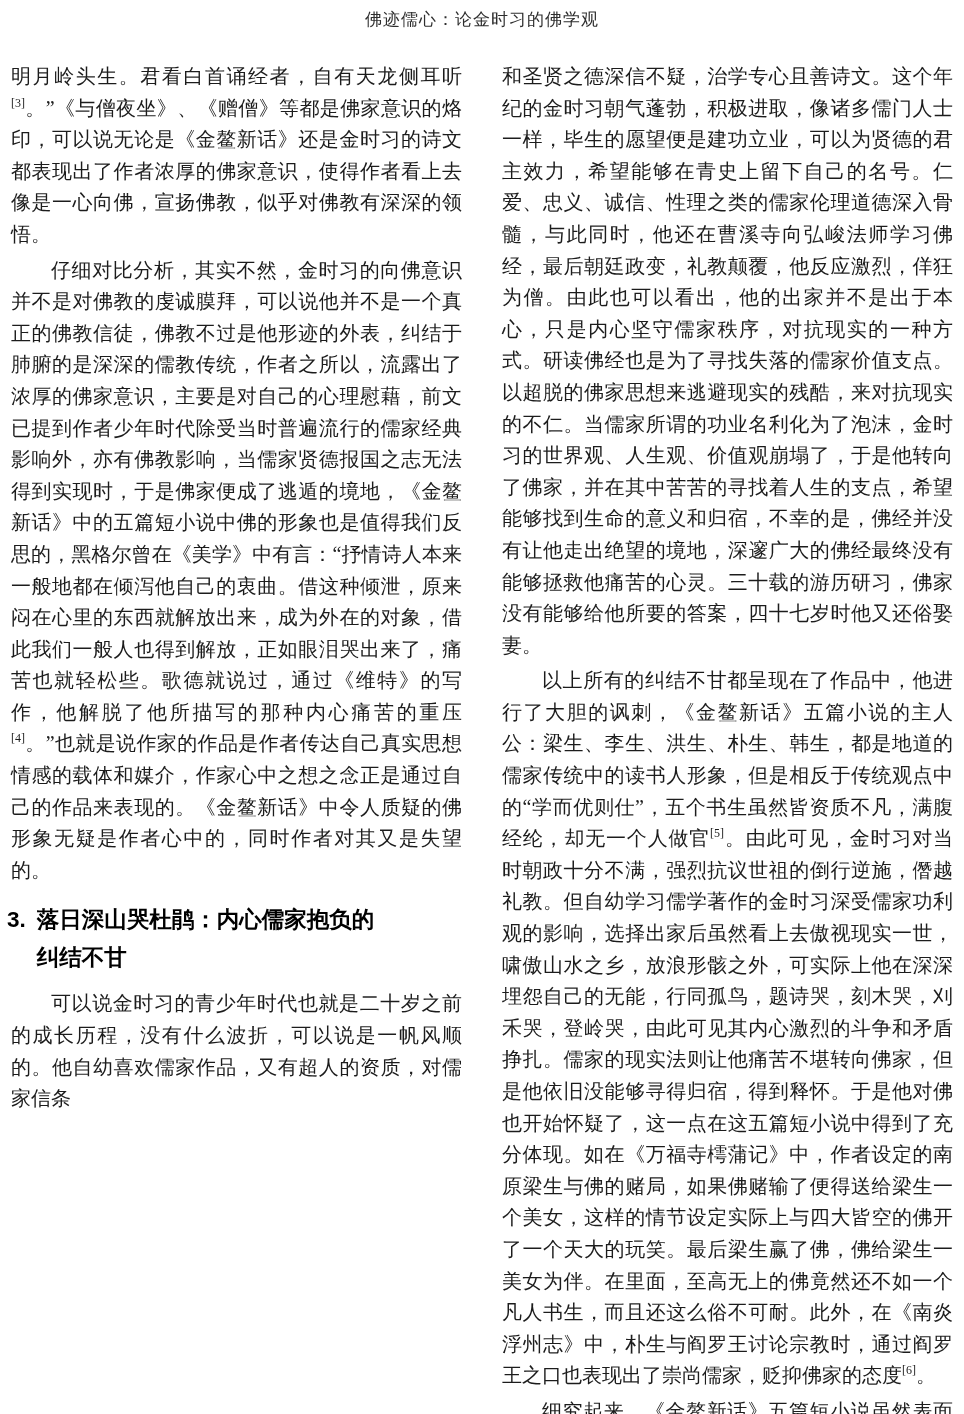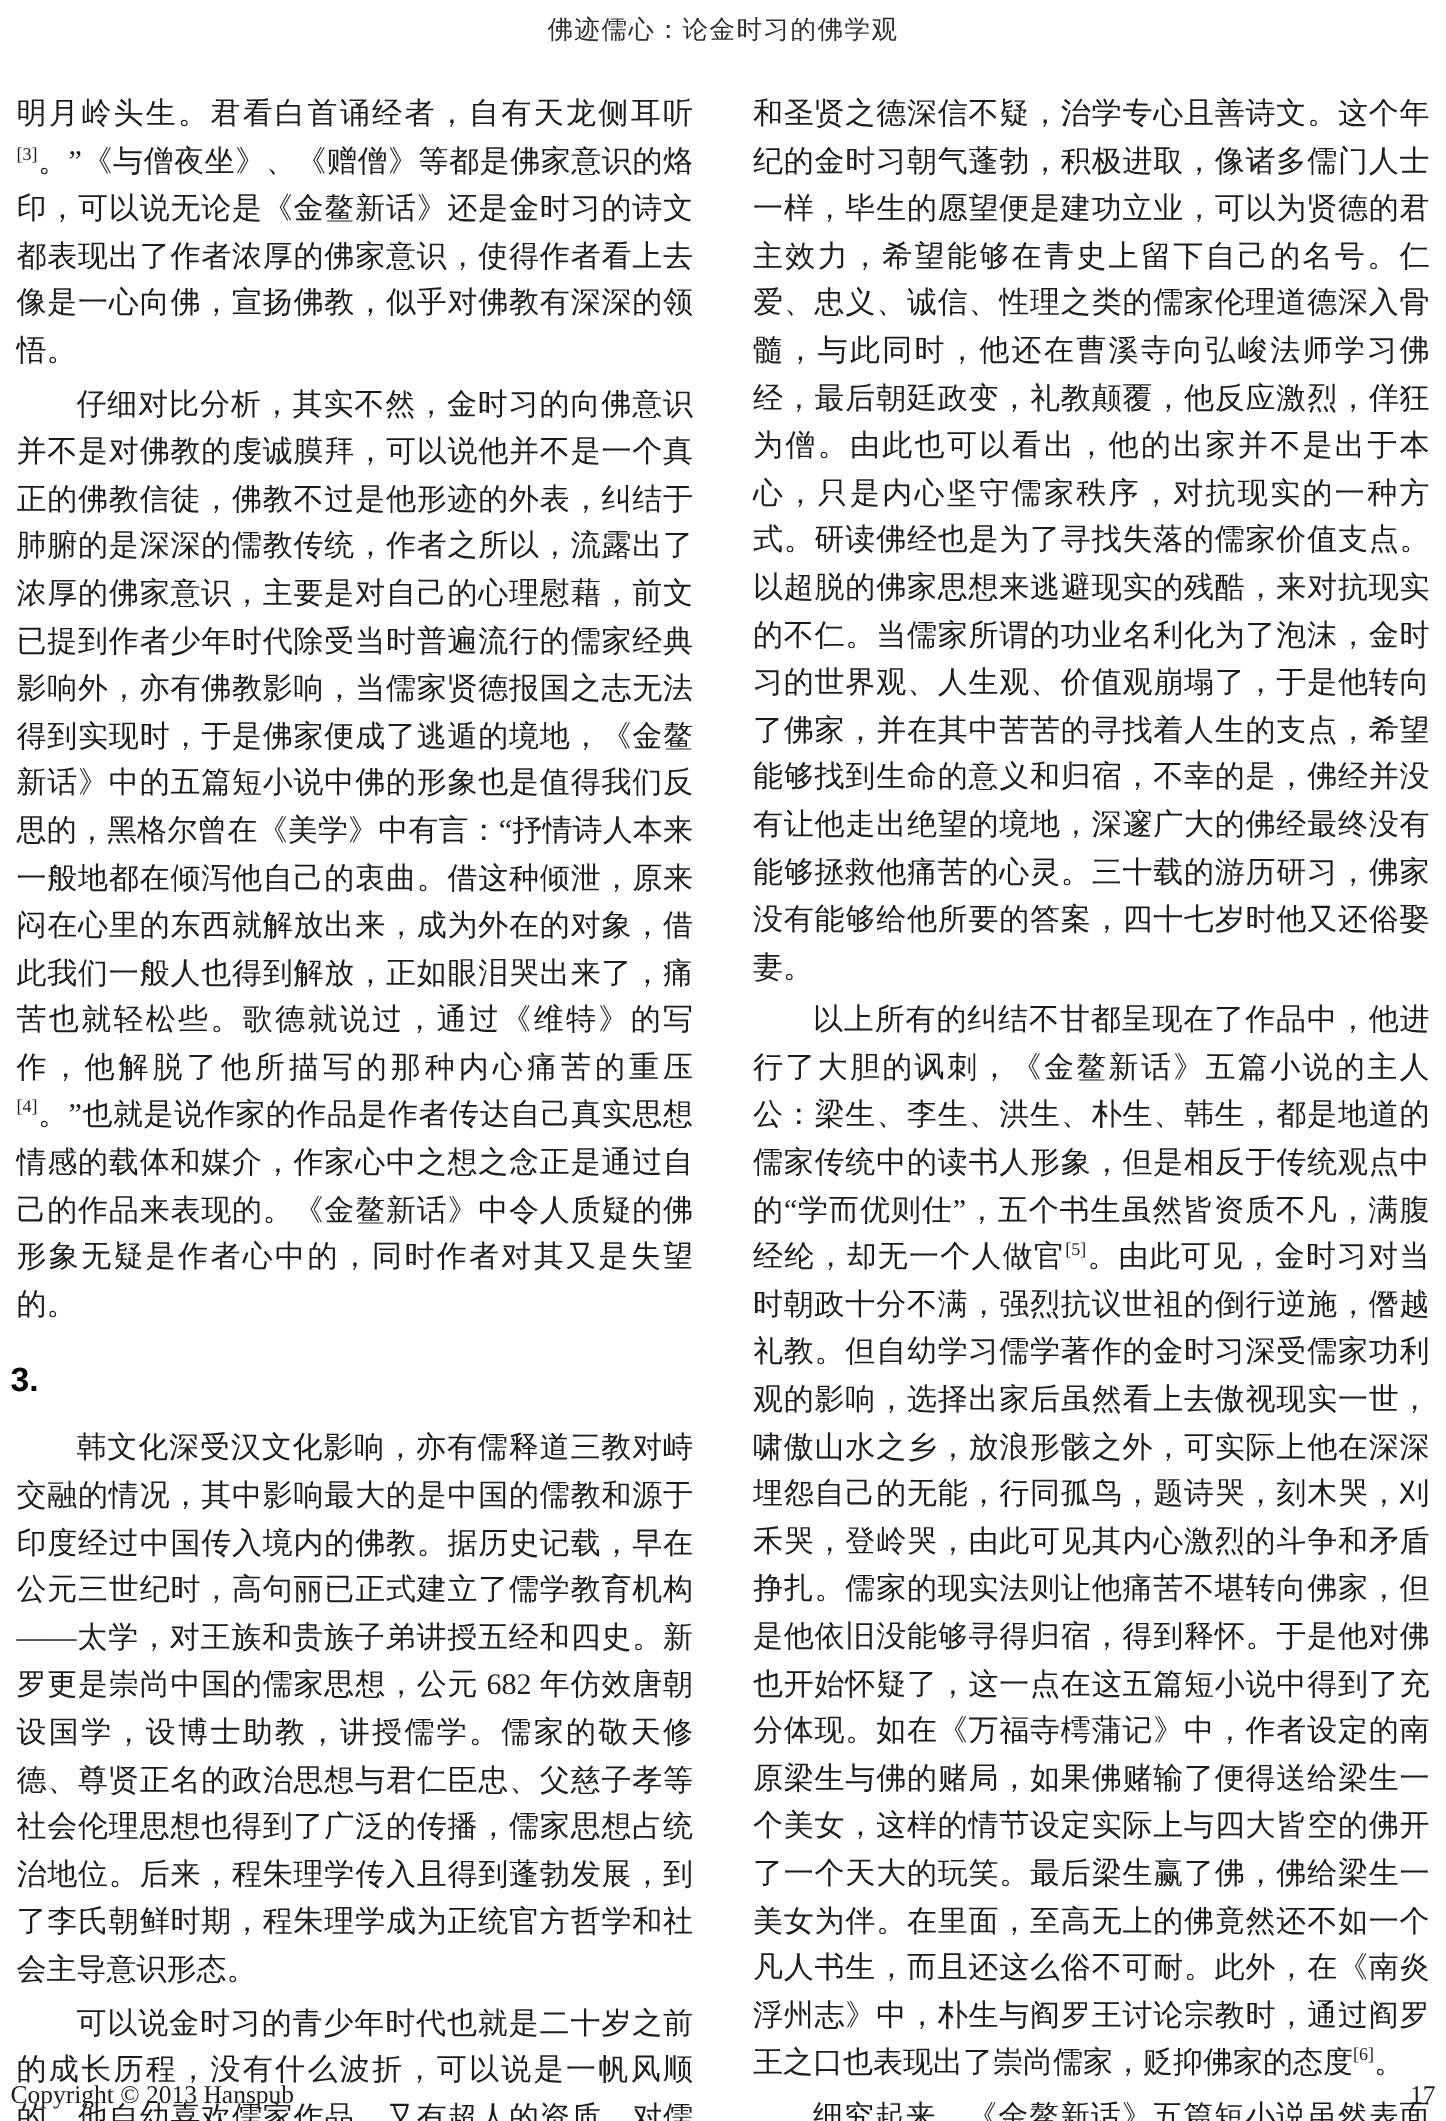"落日深山哭杜鹃：内心儒家抱负的" span.h-text { html: none -> <span>落日深山哭杜鹃：内心儒家抱负的 纠结不甘</span> }
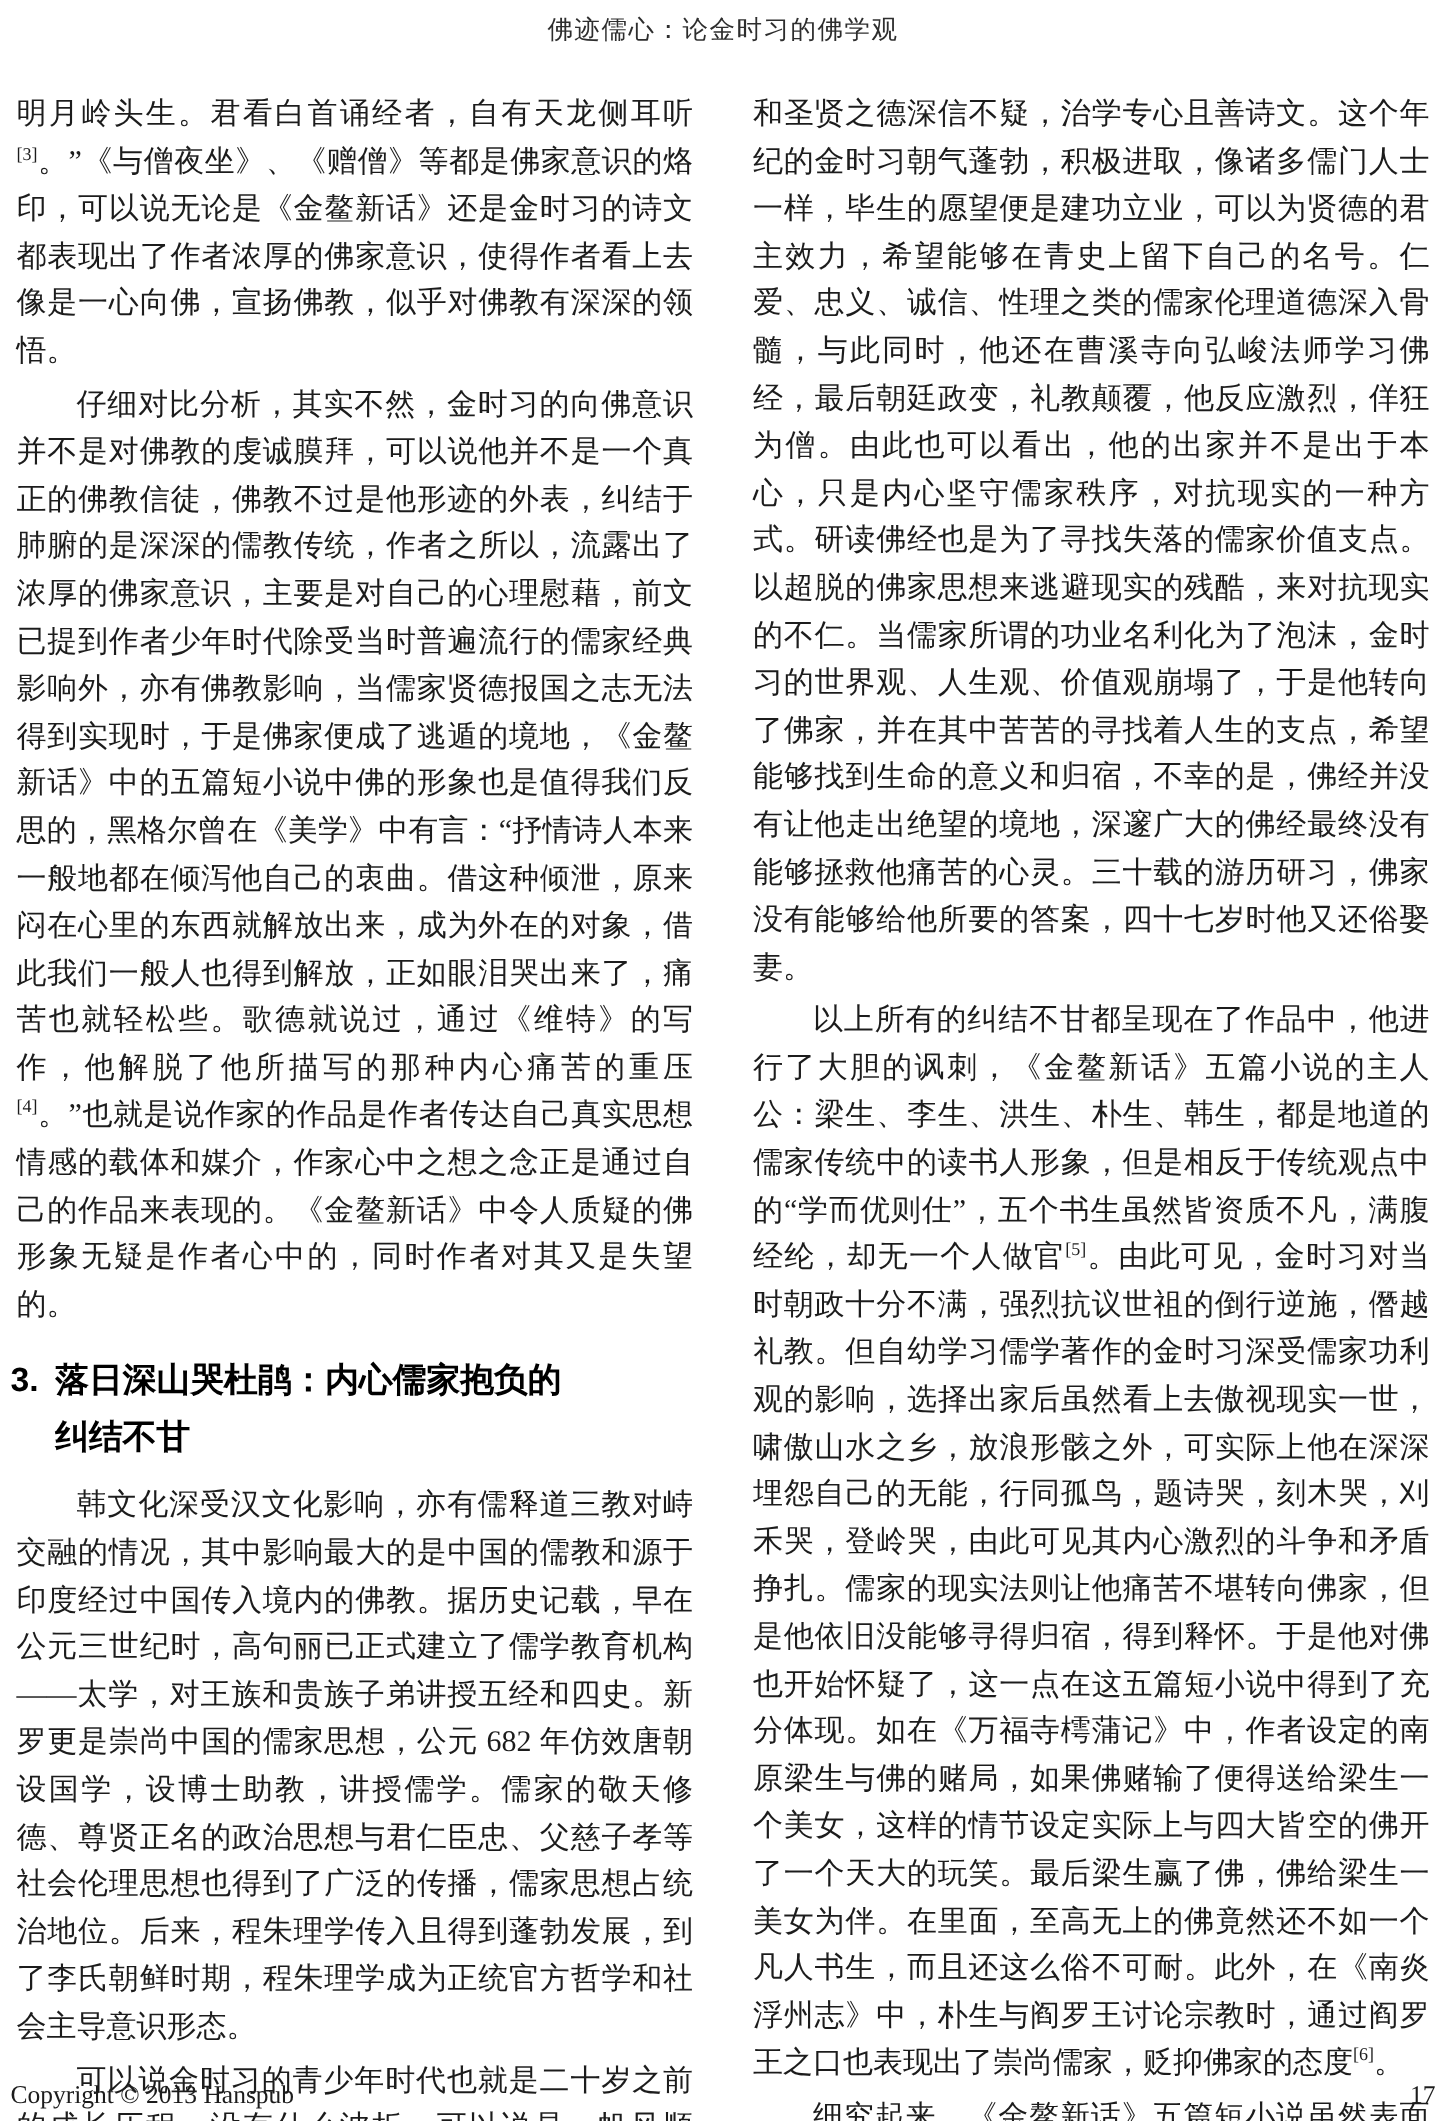"韩文化深受汉文化影响，亦有儒释道三教对峙交融的情况，其中影响最大的是中国的儒教和" p.para { html: <p>韩文化深受汉文化影响，亦有儒释道三教对峙交融的情况，其中影响最大的是中国的儒教和源于印度经过中国传入境内的佛教。据历史记载，早在公元三世纪时，高句丽已正式建立了儒学教育机构——太学，对王族和贵族子弟讲授五经和四史。新罗更是崇尚中国的儒家思想，公元 682 年仿效唐朝设国学，设博士助教，讲授儒学。儒家的敬天修德、尊贤正名的政治思想与君仁臣忠、父慈子孝等社会伦理思想也得到了广泛的传播，儒家思想占统治地位。后来，程朱理学传入且得到蓬勃发展，到了李氏朝鲜时期，程朱理学成为正统官方哲学和社会主导意识形态。</p> -> none }
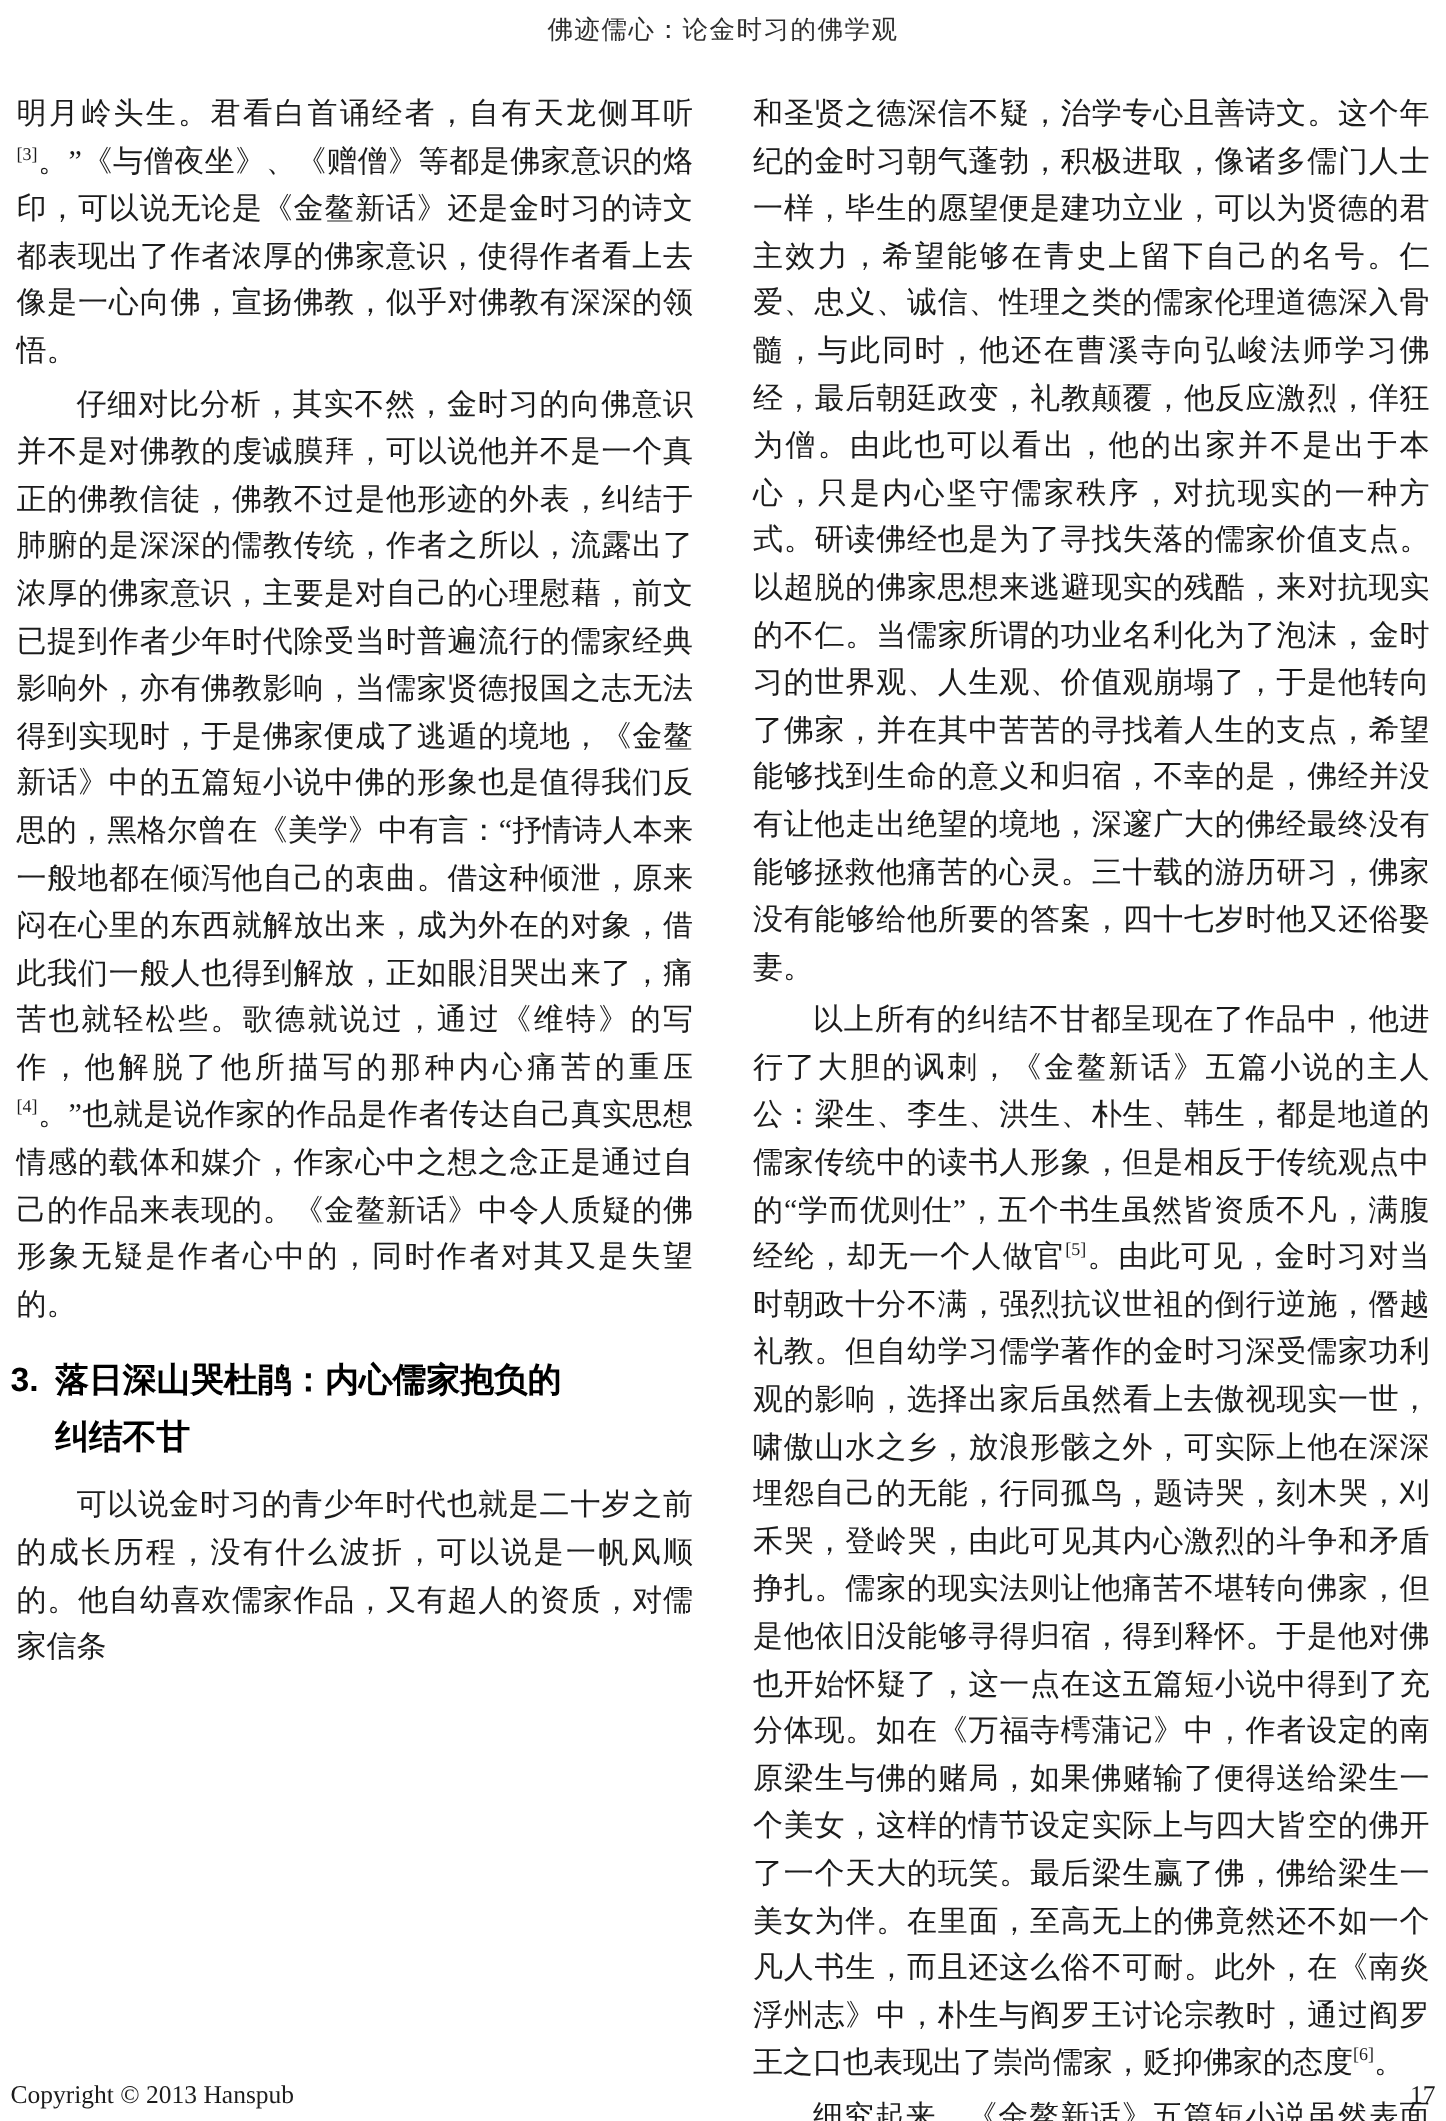"Copyright © 2013 Hanspub" div.footer { html: <div> <span>Copyright © 2013 Hanspub</span> <span>17</span> </div> -> none }
